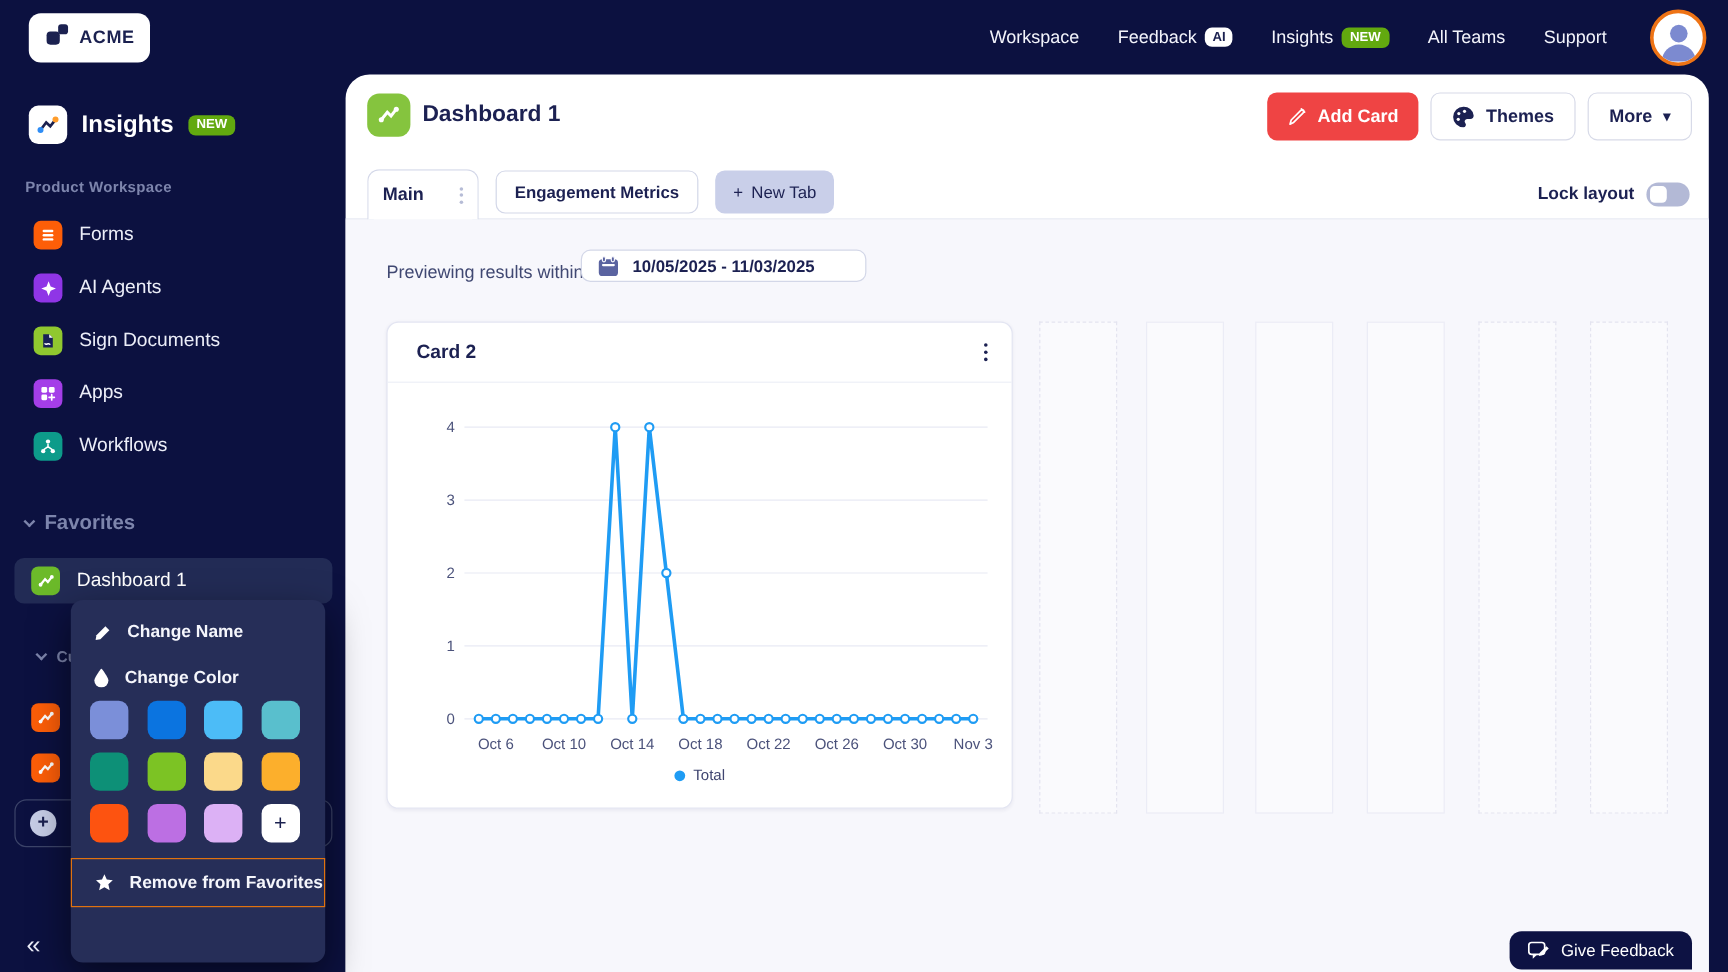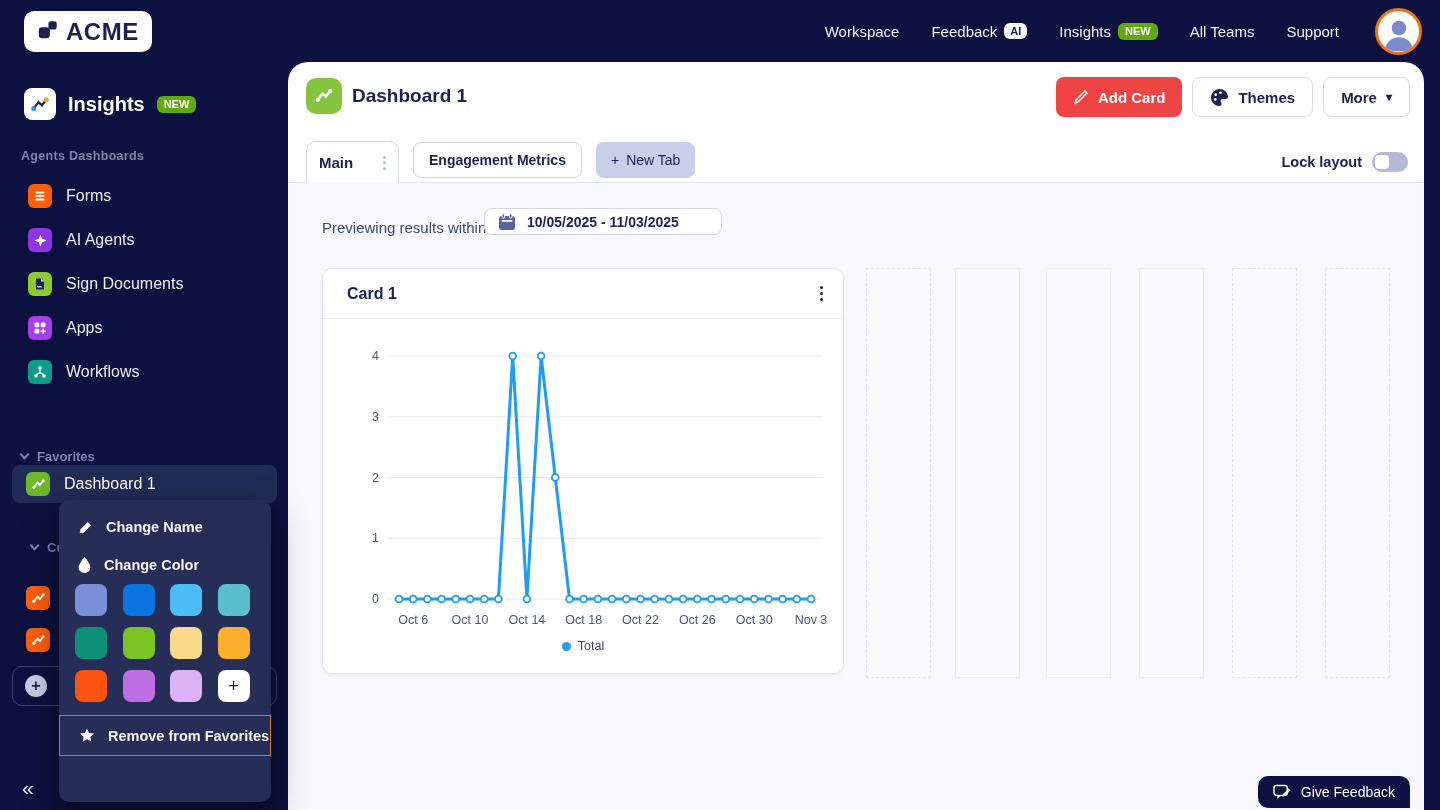"ACME" .logo-text { font-size: 24px -> 15px }
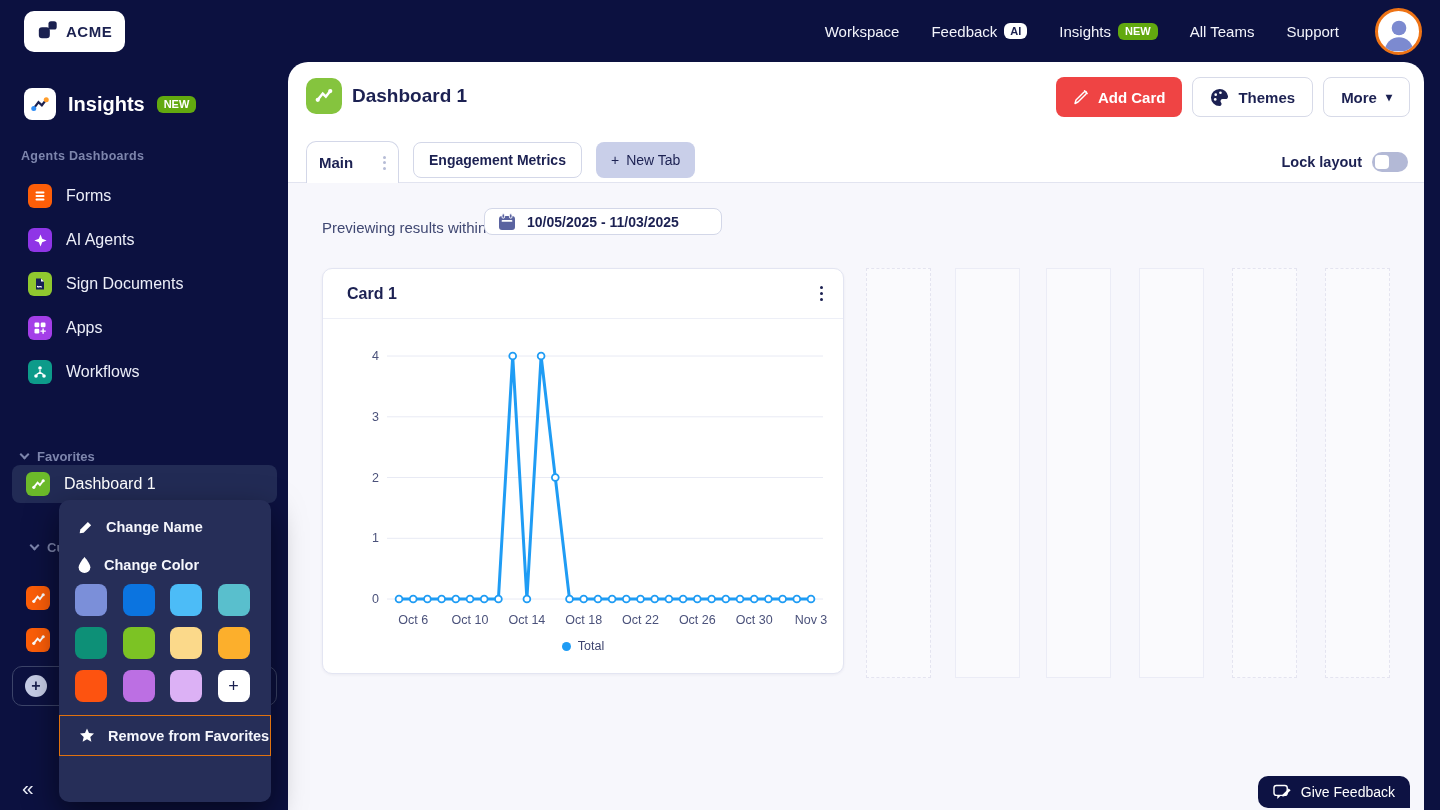"Agents Dashboards" div.section-label { text: Agents Dashboards -> Product Workspace }
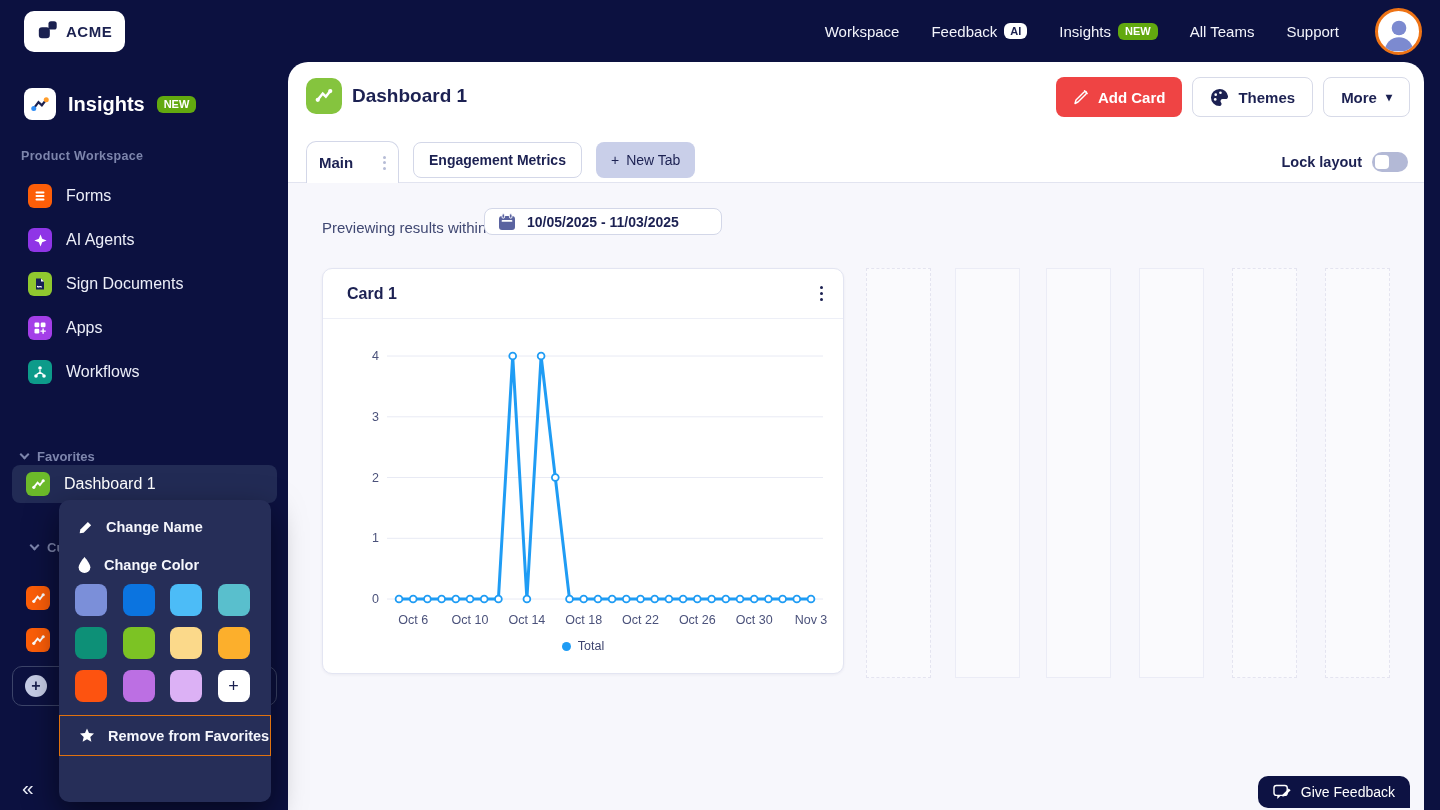"Card 1" span.card-title { text: 1 -> 2 }
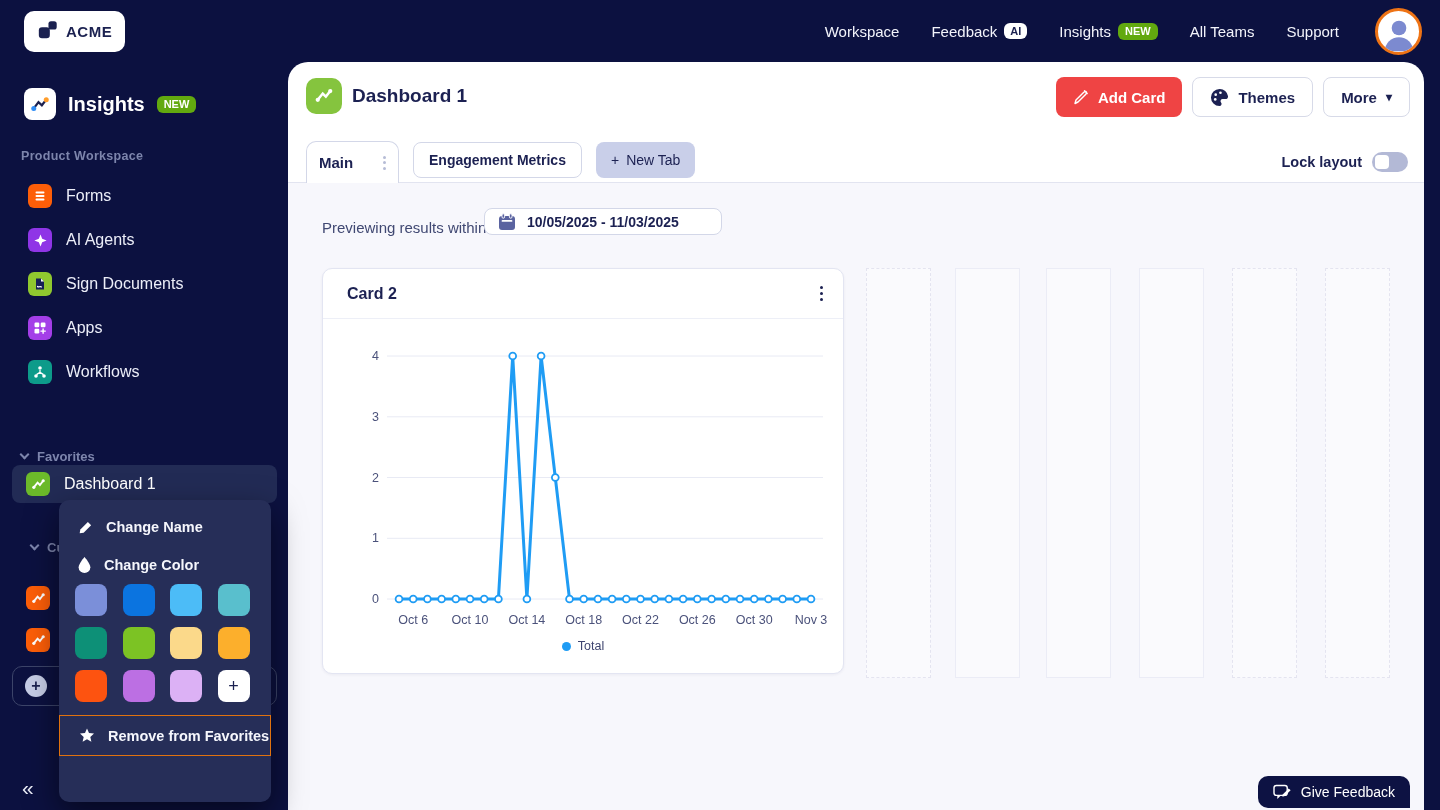"Favorites" .fav-header { font-size: 13px -> 17px; margin-top: 20px -> none }
